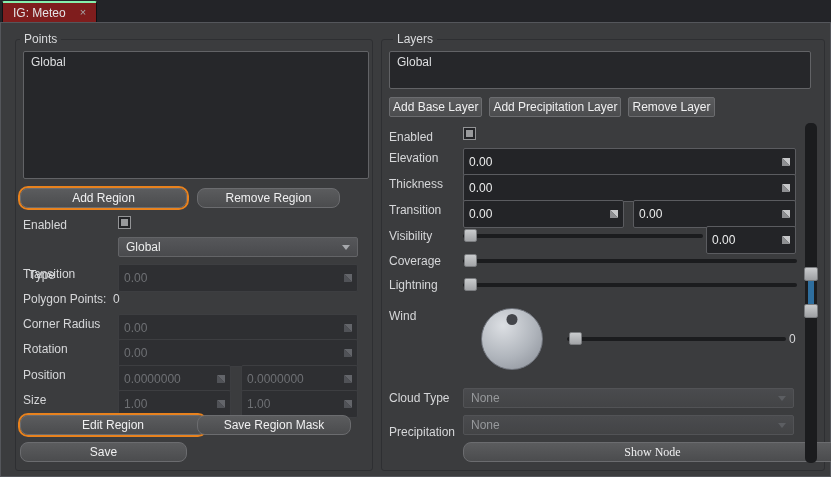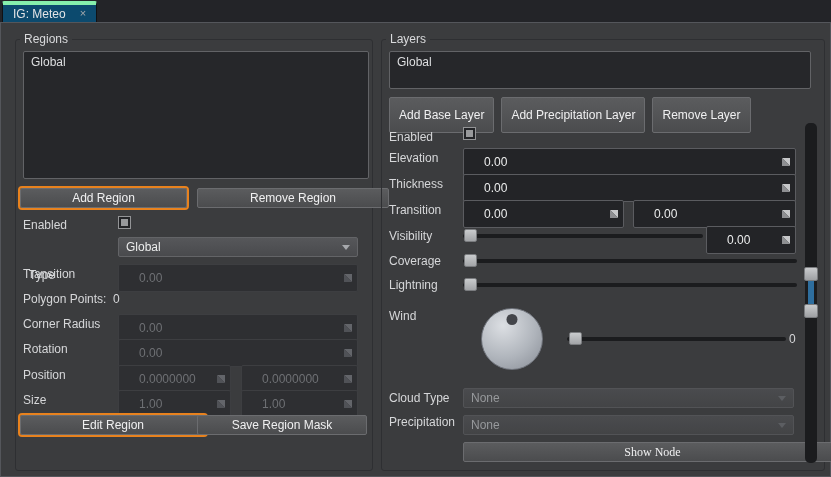"IG: Meteo" .tab { background: #0c4a6e -> #7f1d1d; border-top: 4px solid #86efac -> 2px solid #86efac }
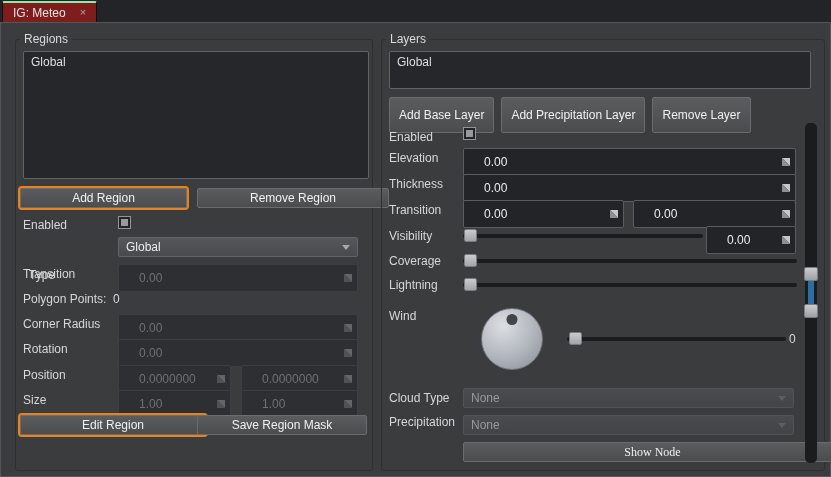"Regions" span.gb-title { text: Regions -> Points }
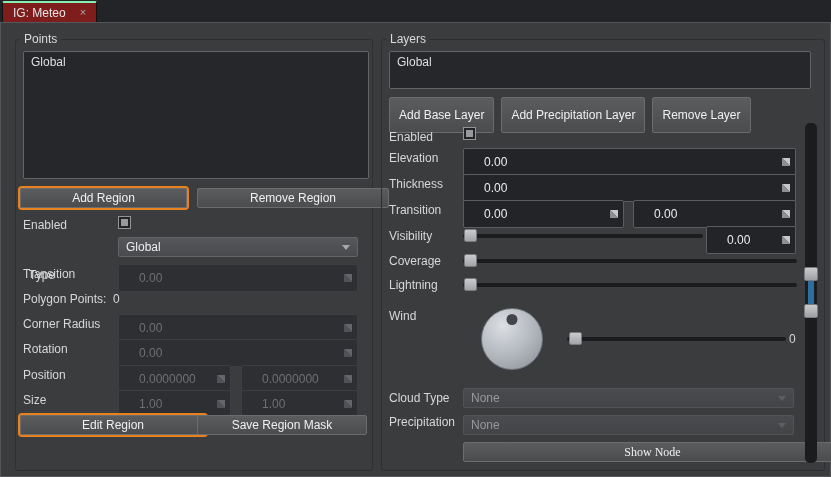"Layers" span.gb-title { left: 4px -> 11px }
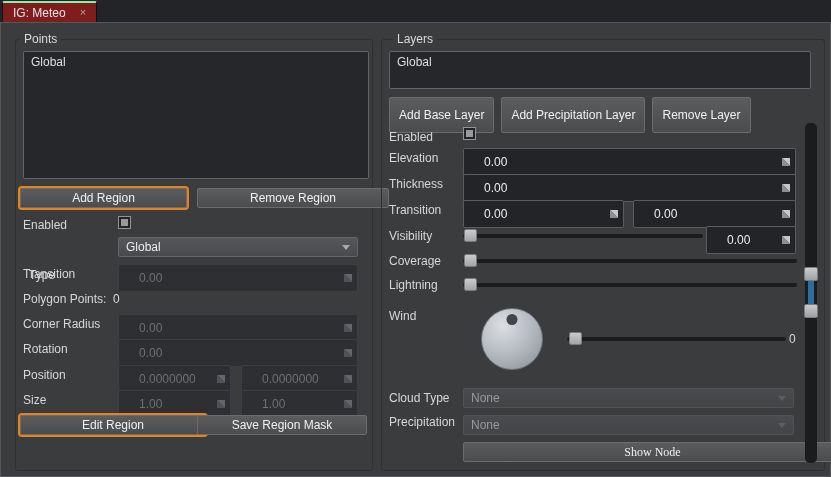"Add Base Layer" .btn-inline { height: 36px -> 20px; padding: 0 9px -> 0 3px }
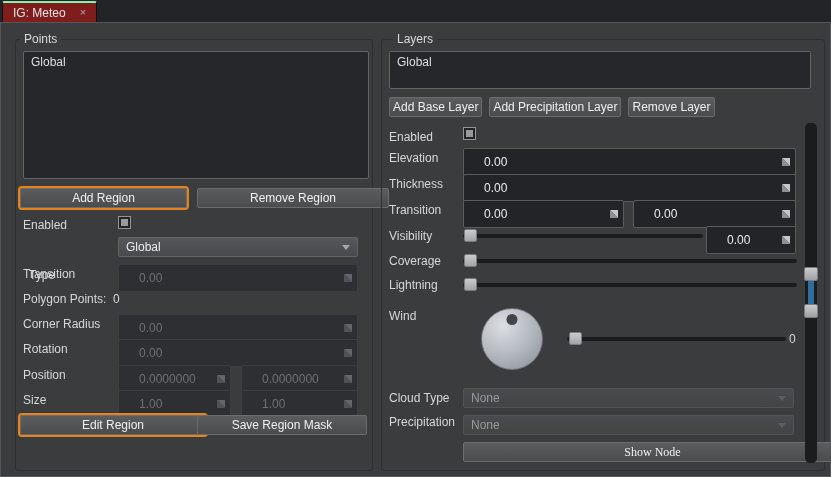"0.00" .spin { padding-left: 20px -> 5px }
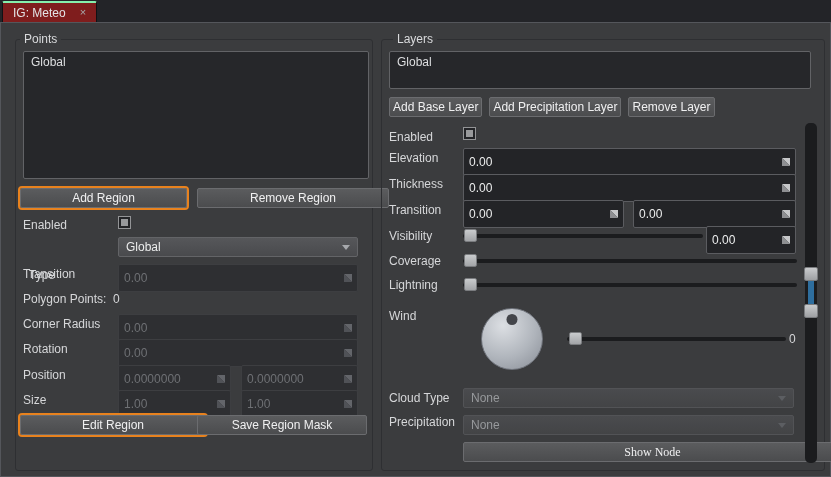"Add Region" .btn { border-radius: 2px -> 8px }
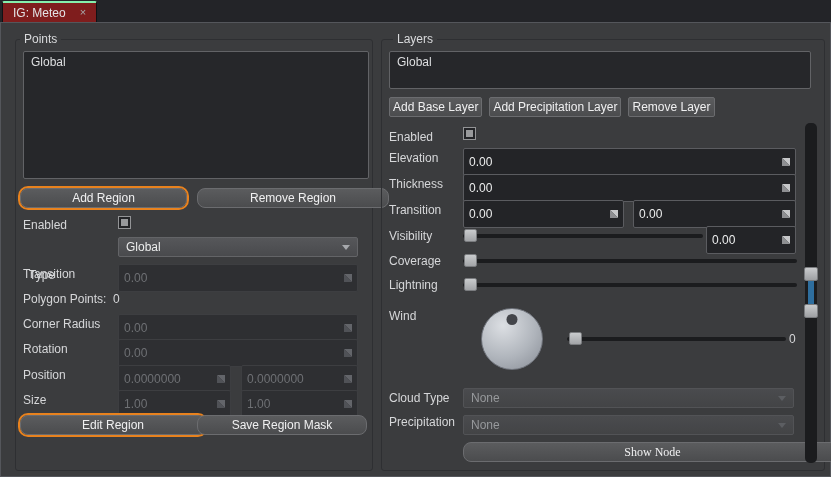"Remove Region" div.btn { width: 192px -> 143px }
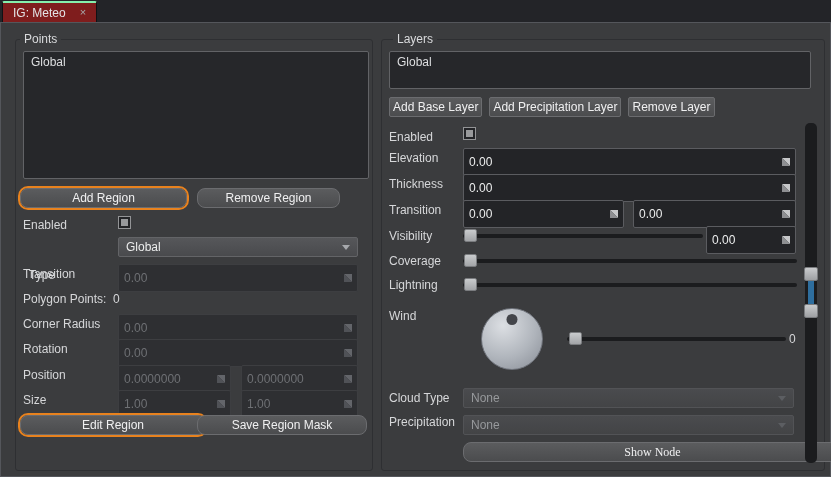"Save Region Mask" div.btn { width: 170px -> 154px }
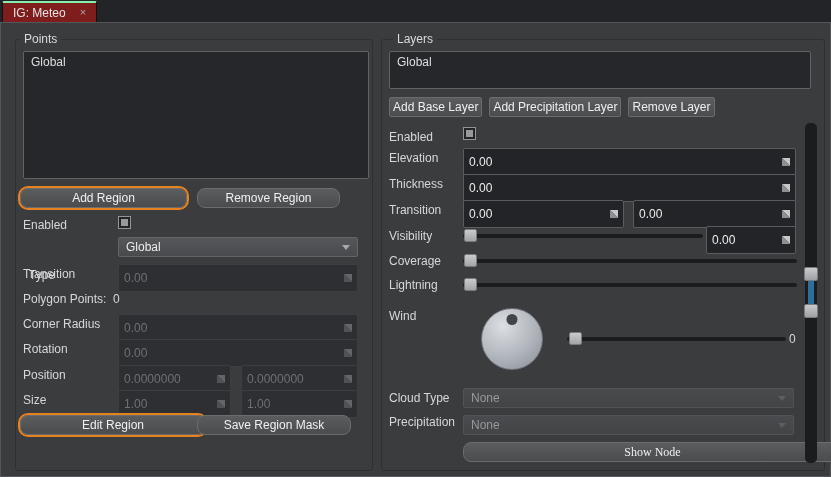"Precipitation" span.lbl { top: 392px -> 402px }
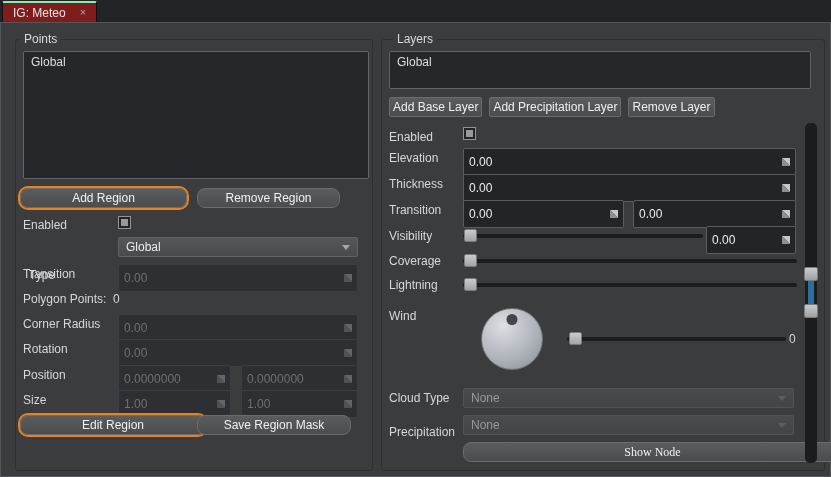"Save" div.btn { html: none -> <div>Save</div> }
